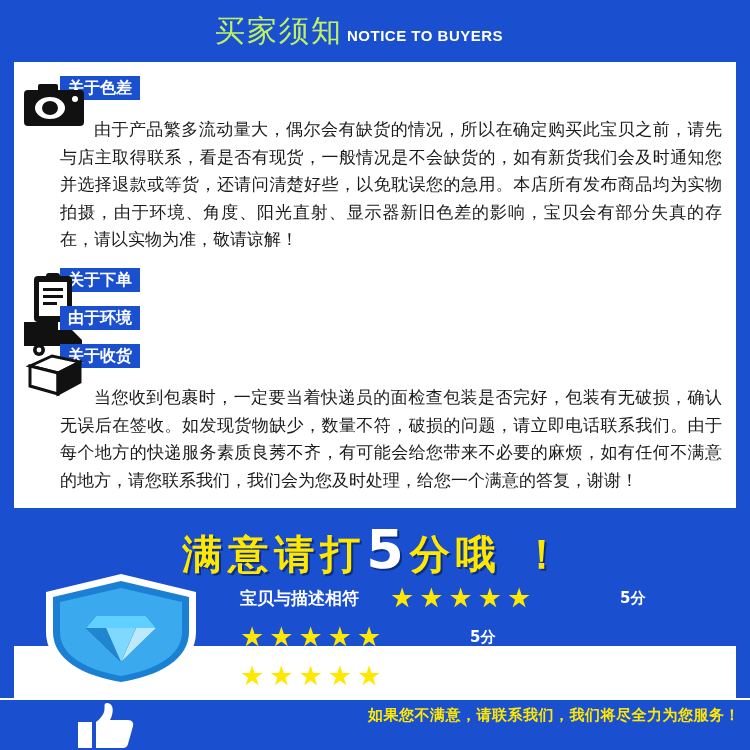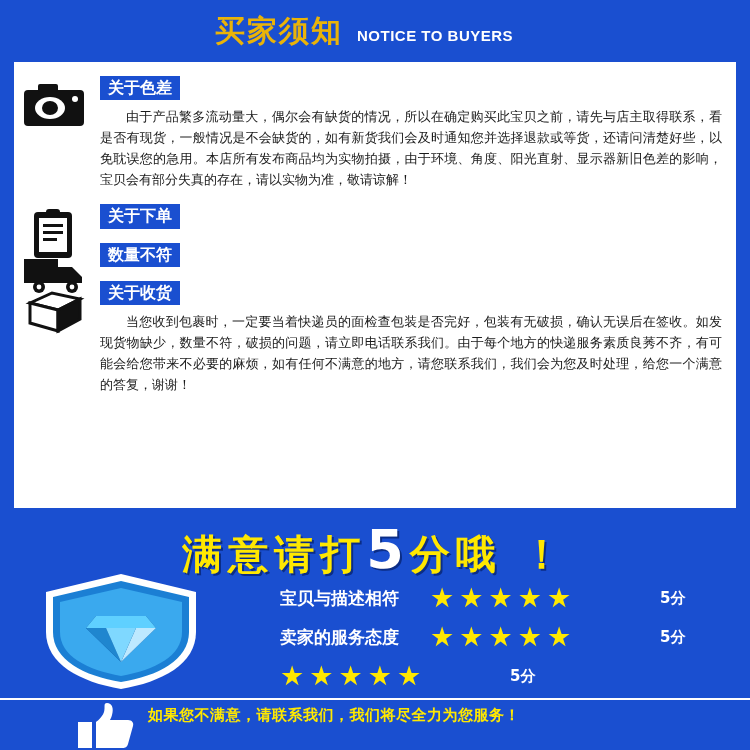"买家须知" .header-cn { color: #eab308 -> #bef264; font-weight: bold -> normal }
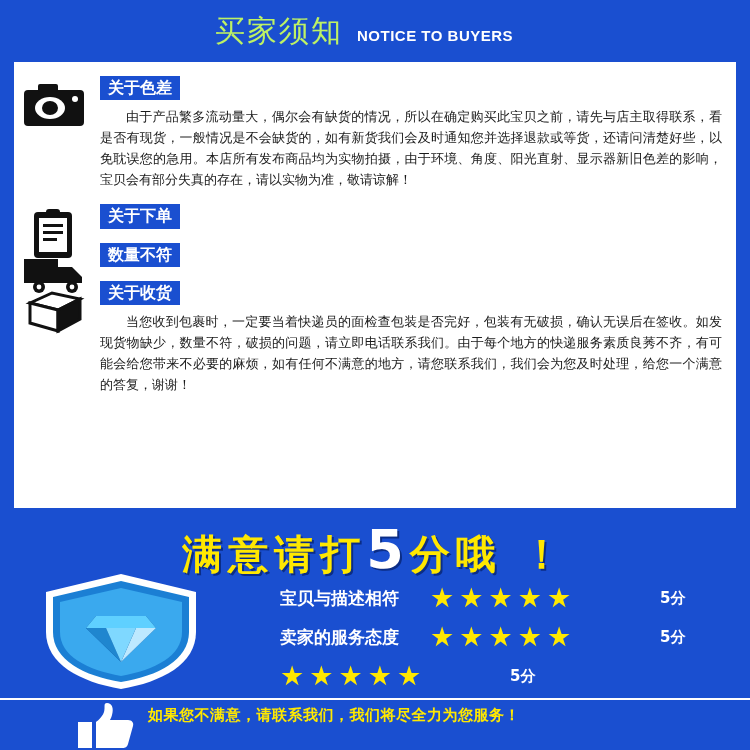"NOTICE TO BUYERS" .header-en { margin-left: 14px -> 4px }
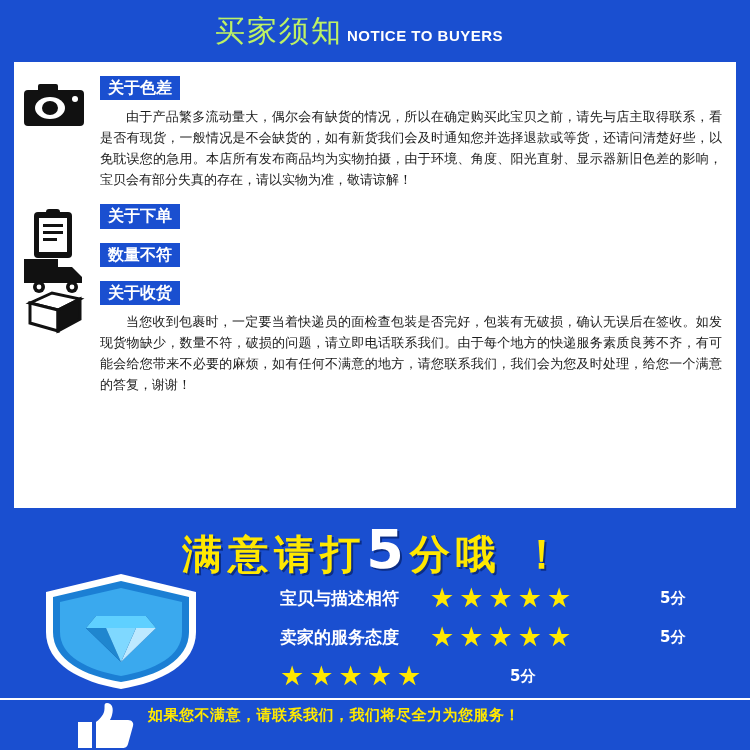"关于色差" .section { padding-left: 86px -> 46px }
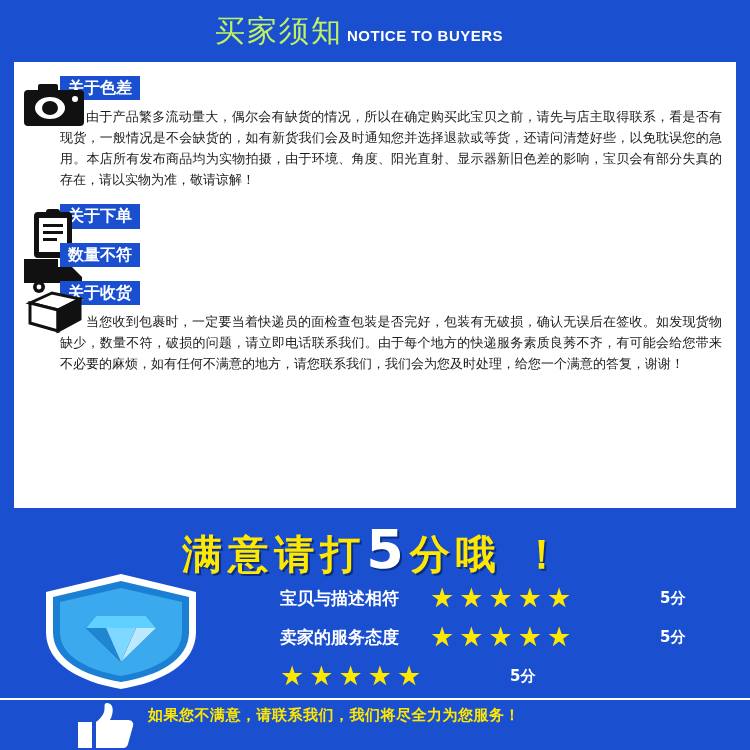"由于产品繁多流动量大，偶尔会有缺货的情况，所以在确定购买此宝贝之前，请先与店主取" .sec-body { font-size: 13px -> 17px; margin-top: 6px -> 16px }
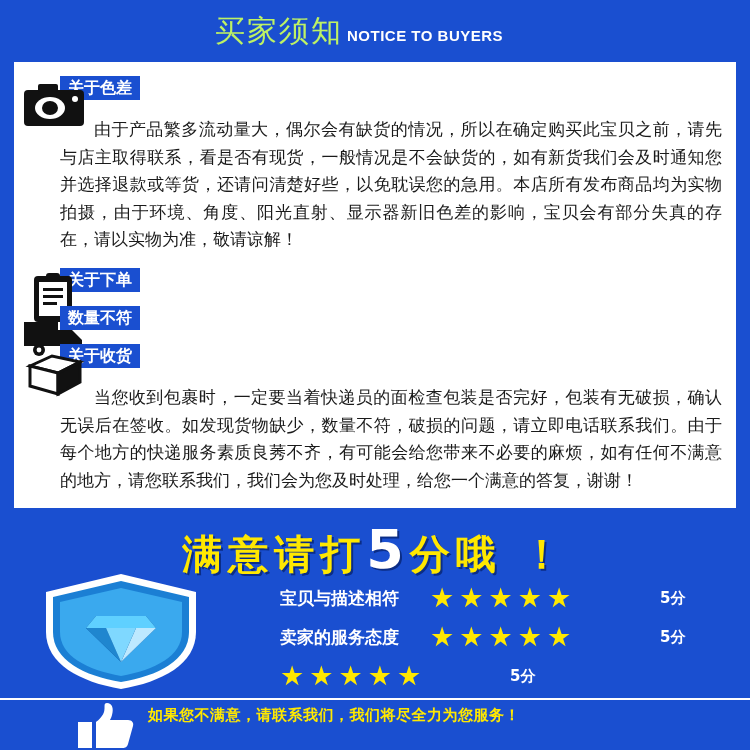"数量不符" span.sec-title { text: 数量不符 -> 由于环境 }
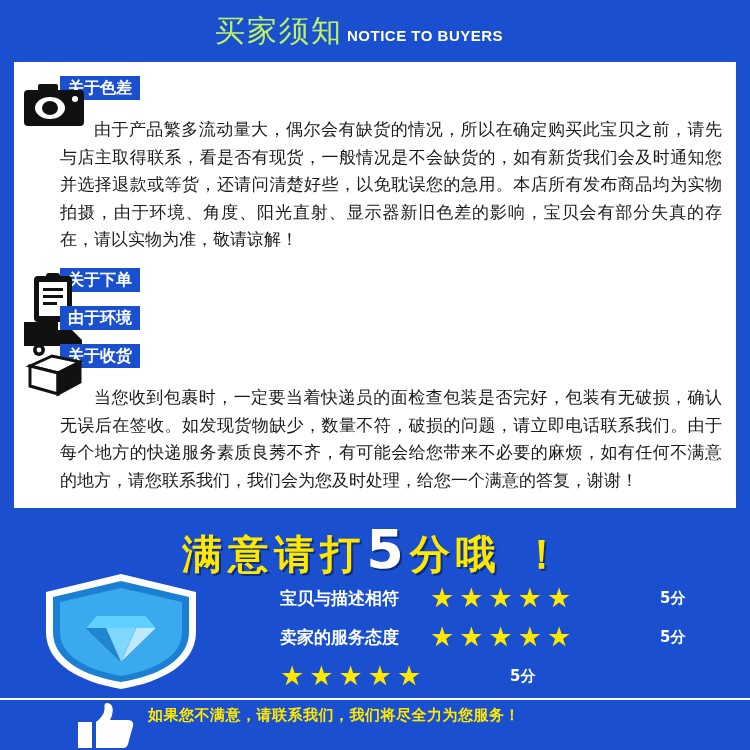"满意请打5分哦 ！" .rating-band { height: 190px -> 138px }
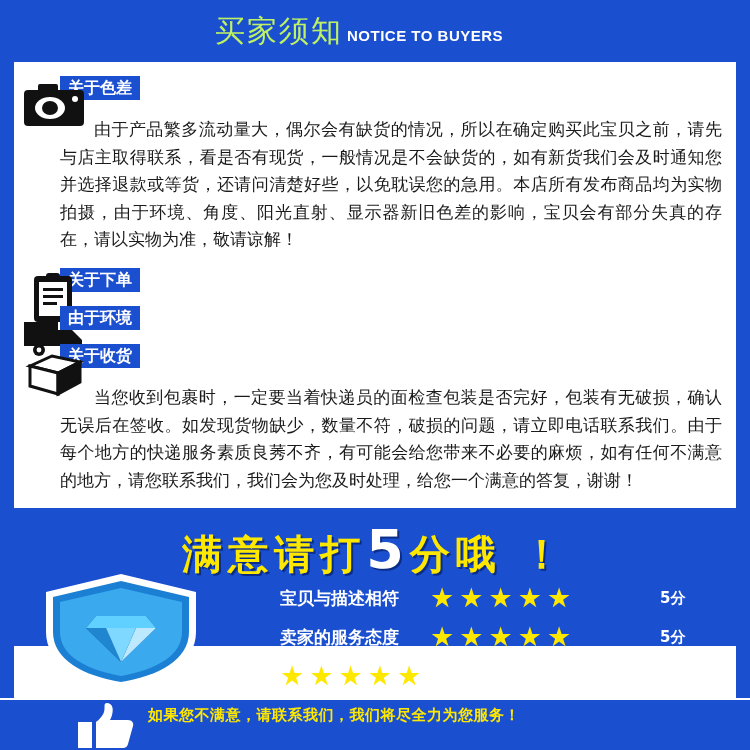"宝贝与描述相符" .rrow { margin-left: 40px -> none }
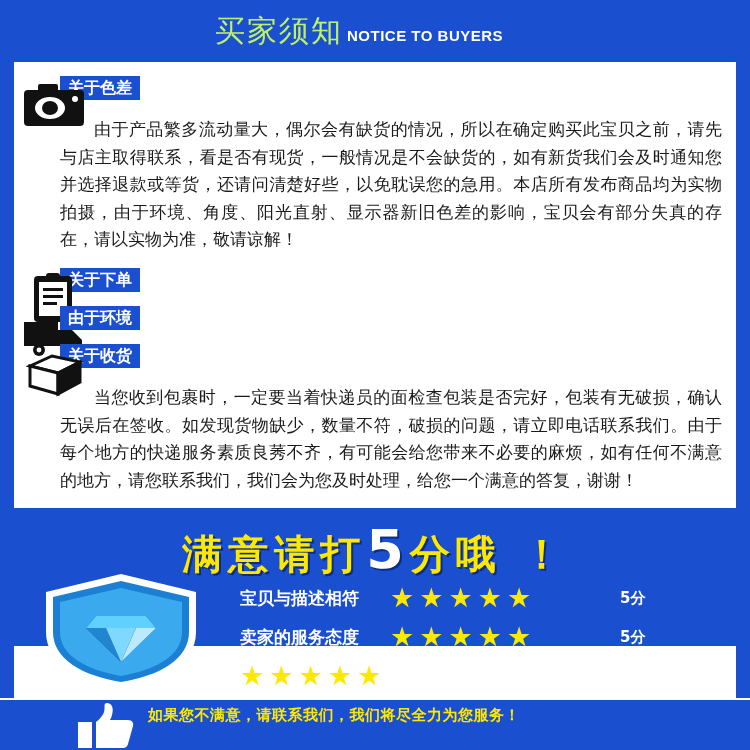"卖家的服务态度" div.rlabel { html: <div>卖家的服务态度</div> -> none }
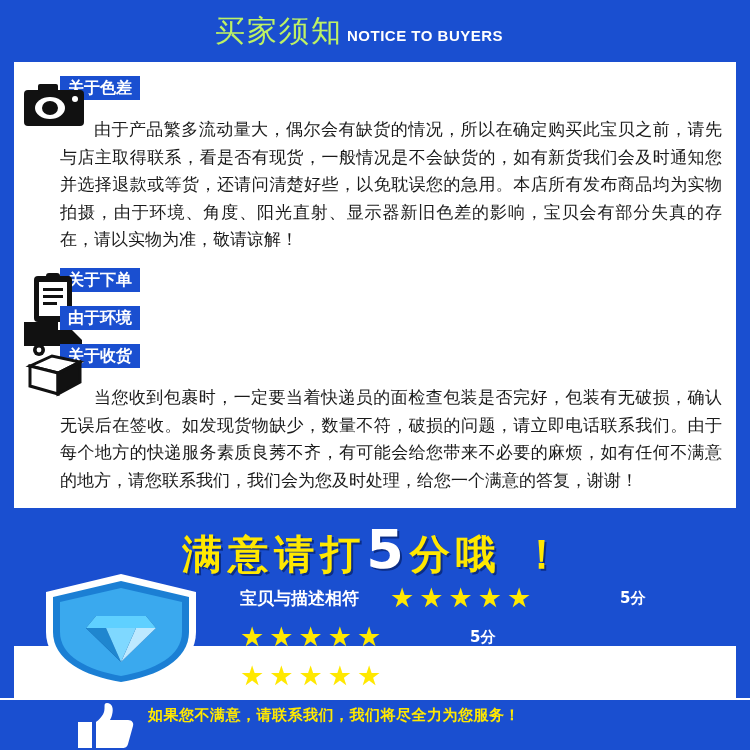"如果您不满意，请联系我们，我们将尽全力为您服务！" .footer-lines { left: 148px -> 160px; text-align: none -> right }
